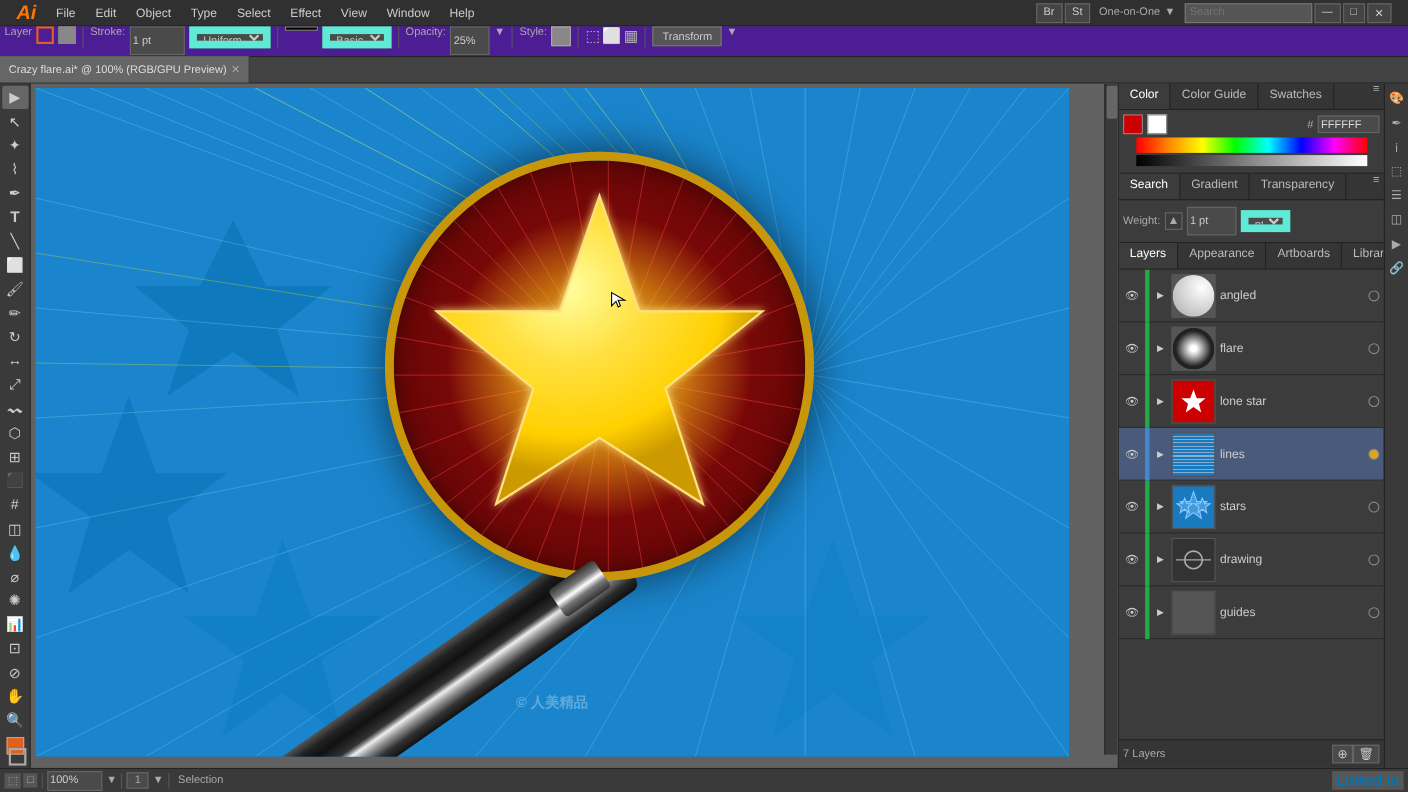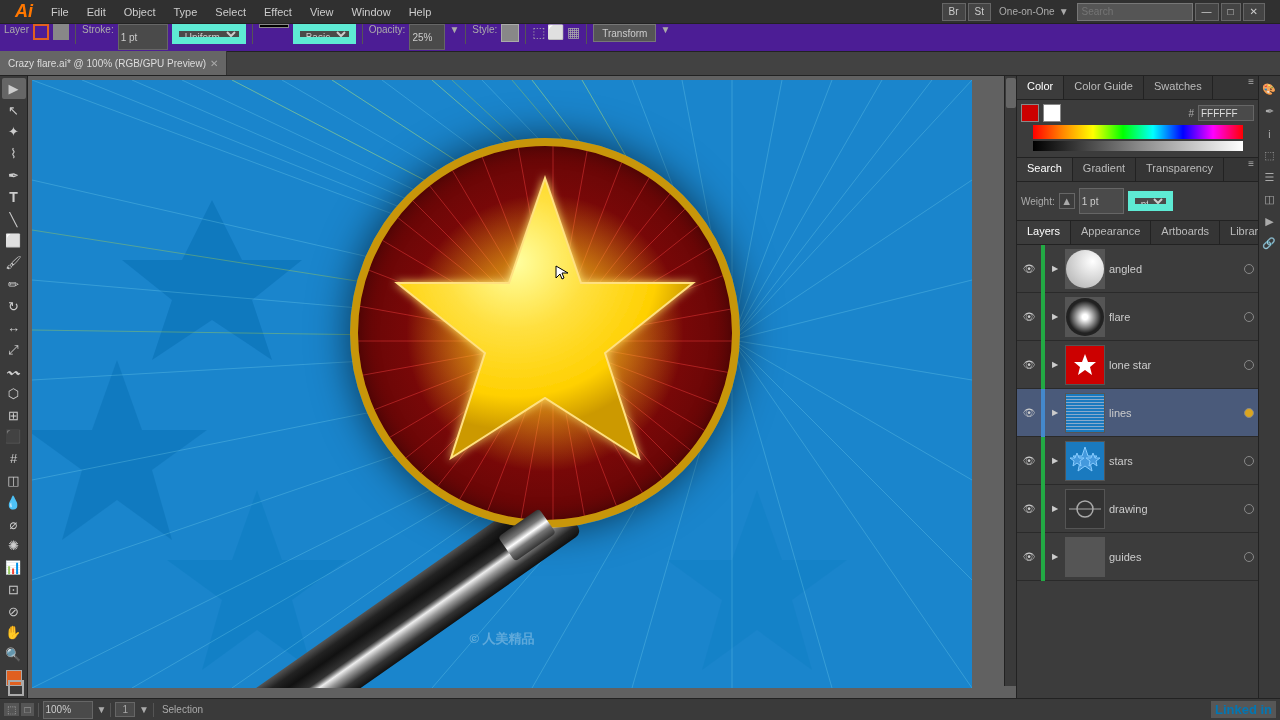"7 Layers" div { html: none -> <div> <span>7 Layers</span> <span></span> <button>⊕</button> <button>🗑</button> </div> }
